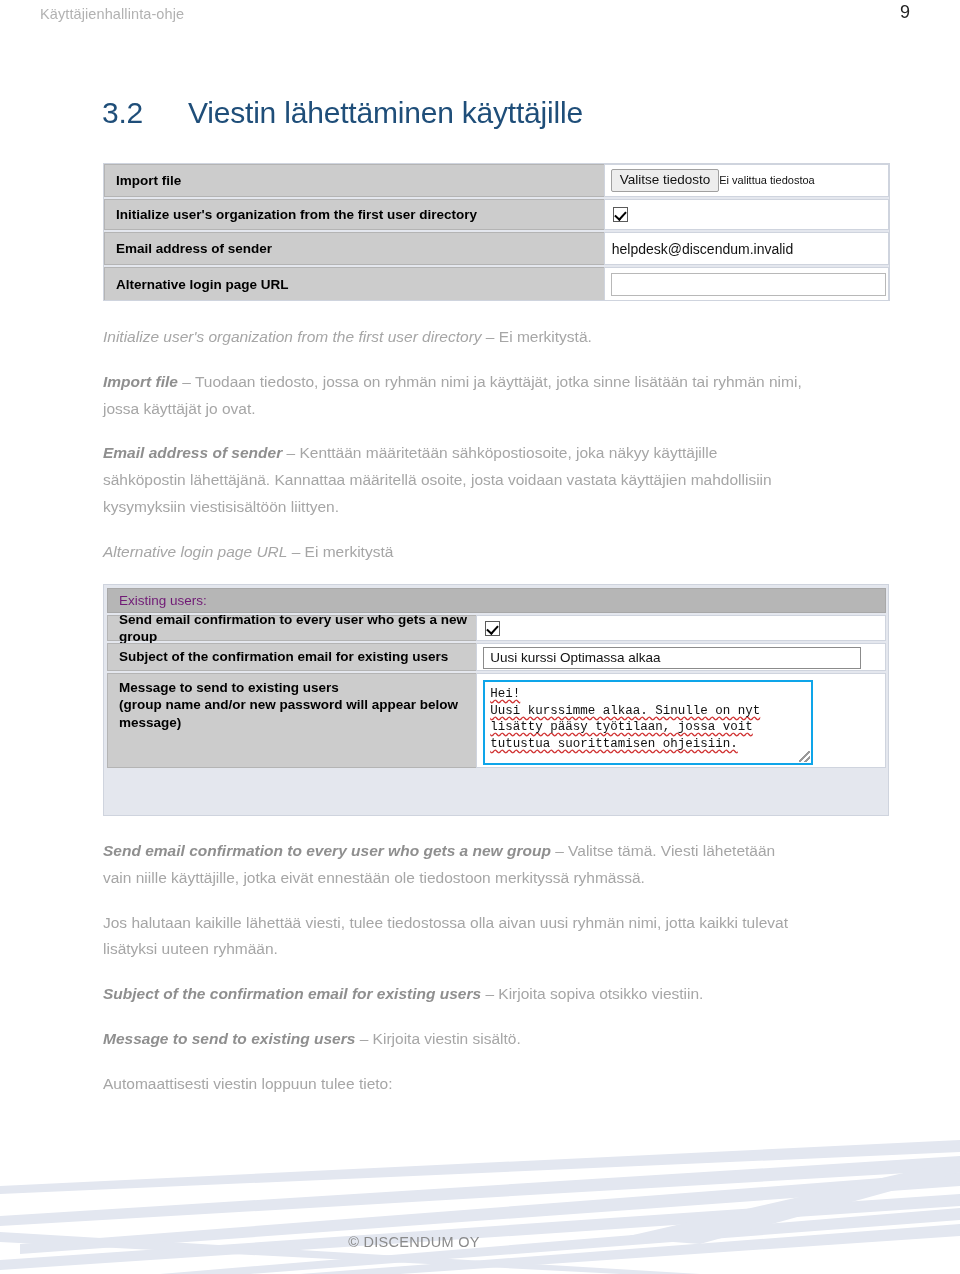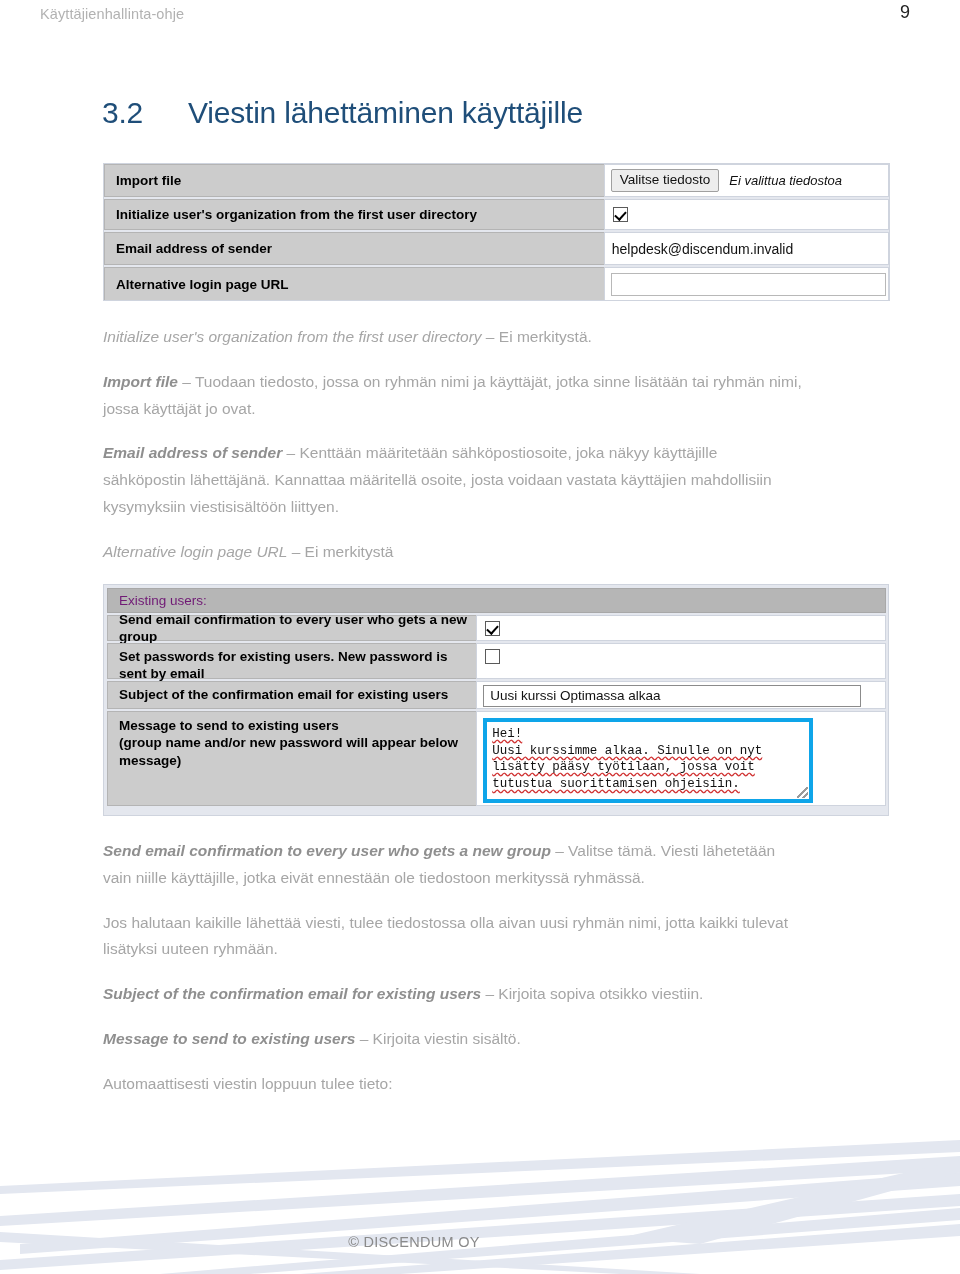"Valitse tiedosto" .file-control { gap: 10px -> 0 }
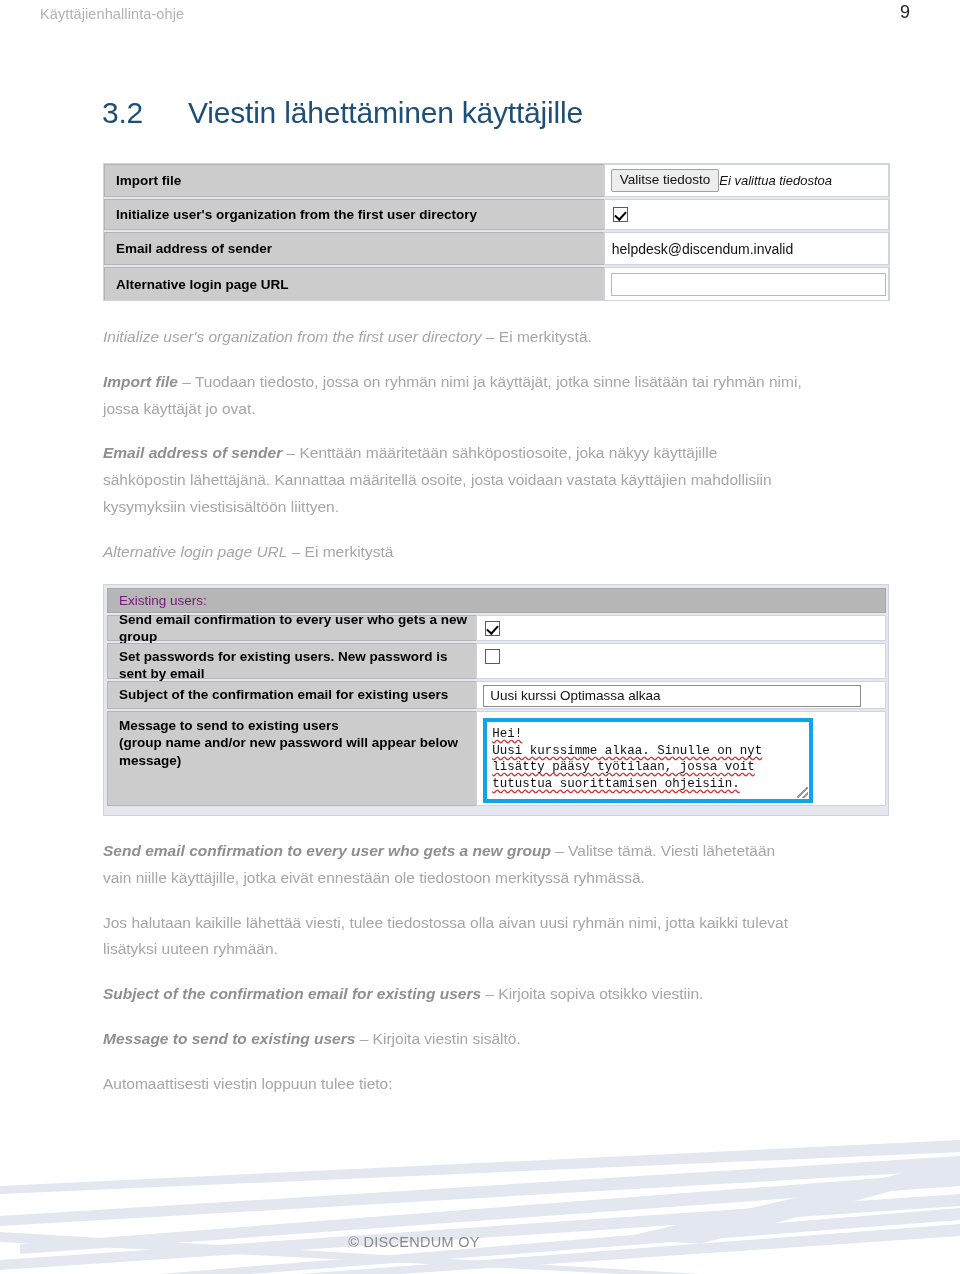"Ei valittua tiedostoa" .file-status { font-size: 13px -> 11px; font-style: italic -> none }
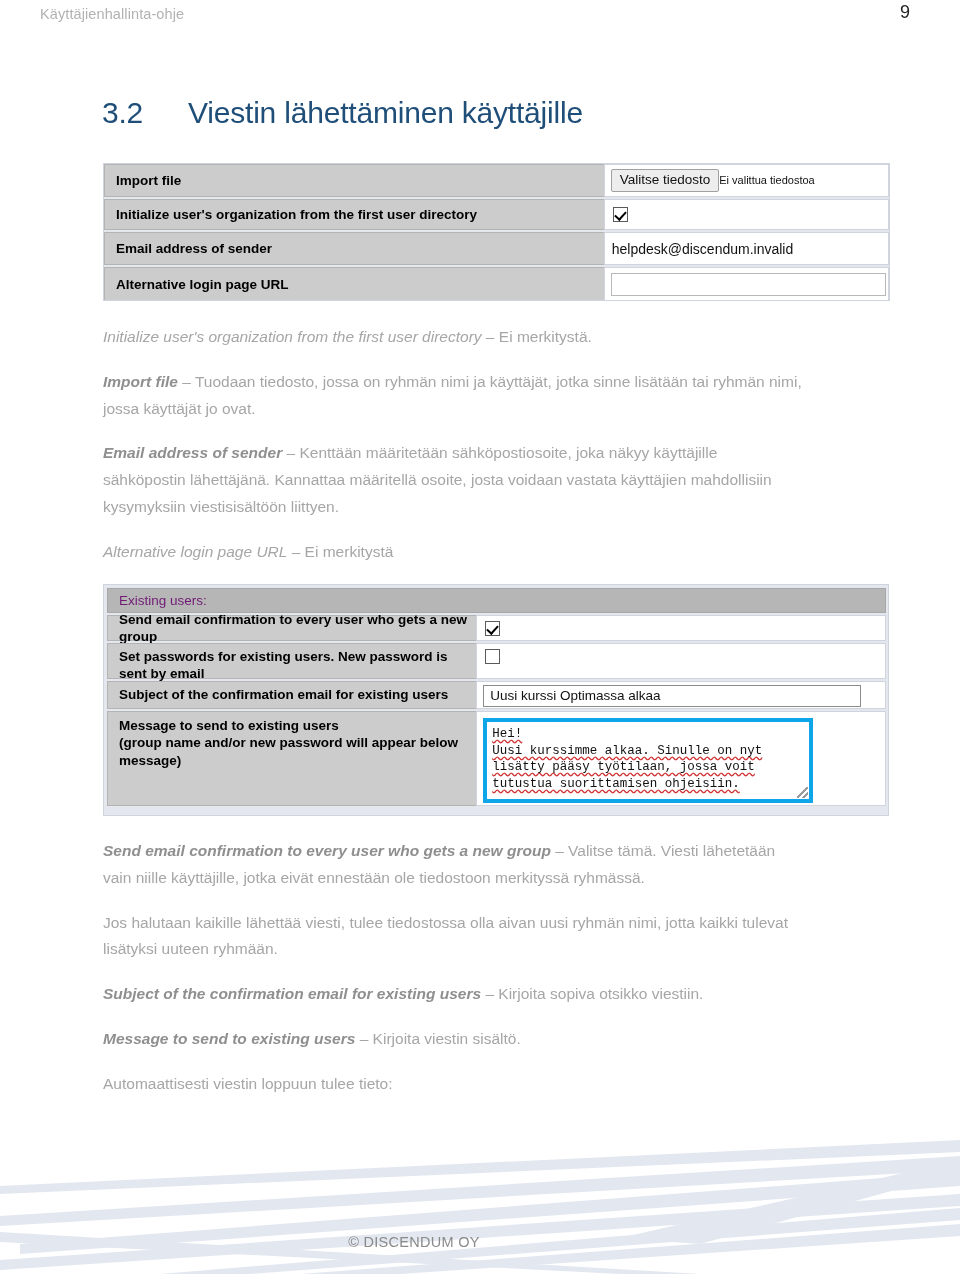"Set passwords for existing users." div.form-row { html: <div> <div>Set passwords for existing users. New password is sent by email</div> <div> <span></span> </div> </div> -> none }
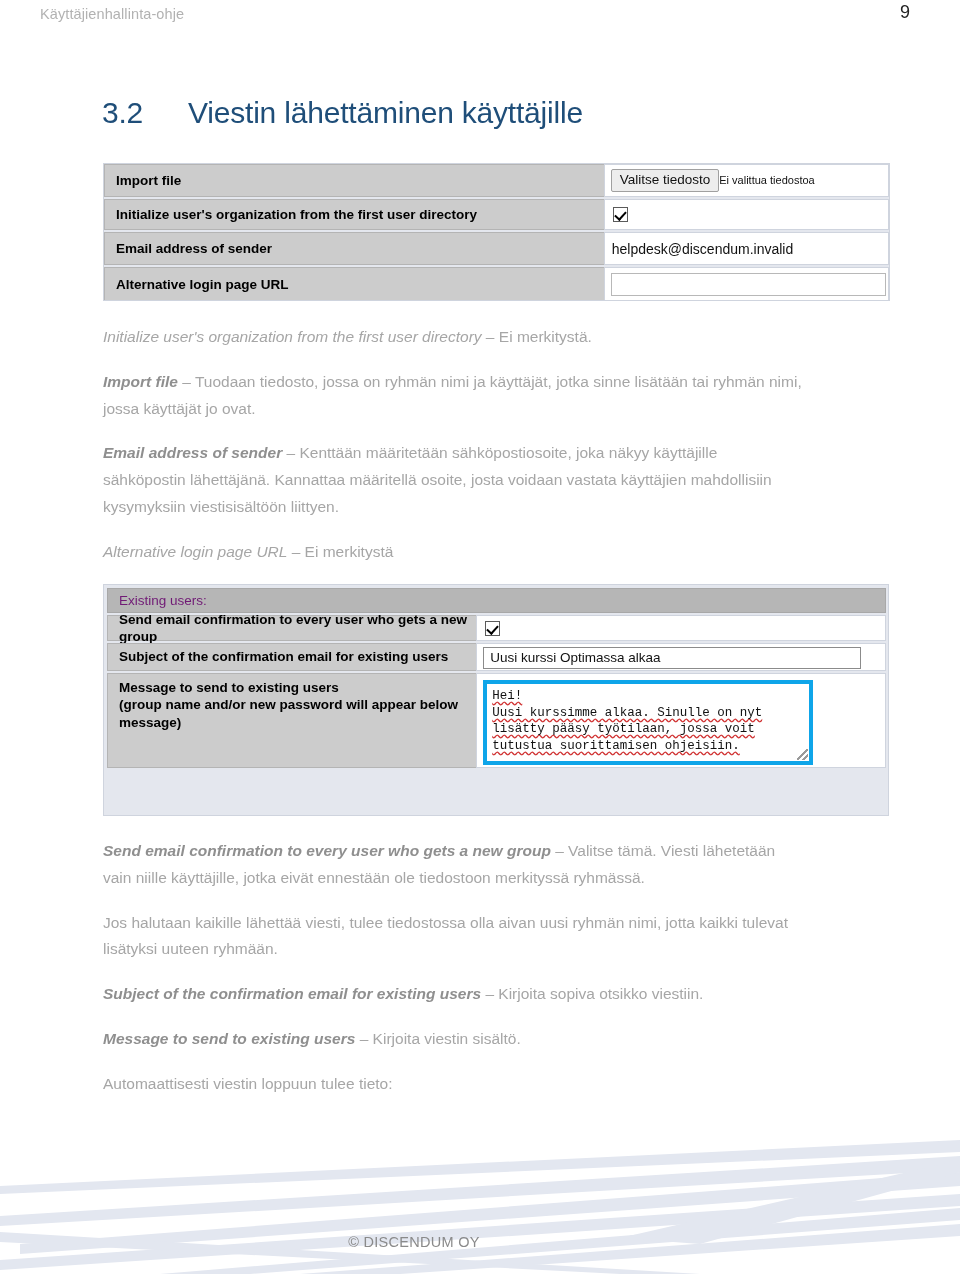"Hei!" .textarea-box { border: 4px solid #0ea5e9 -> 2px solid #0ea5e9 }
